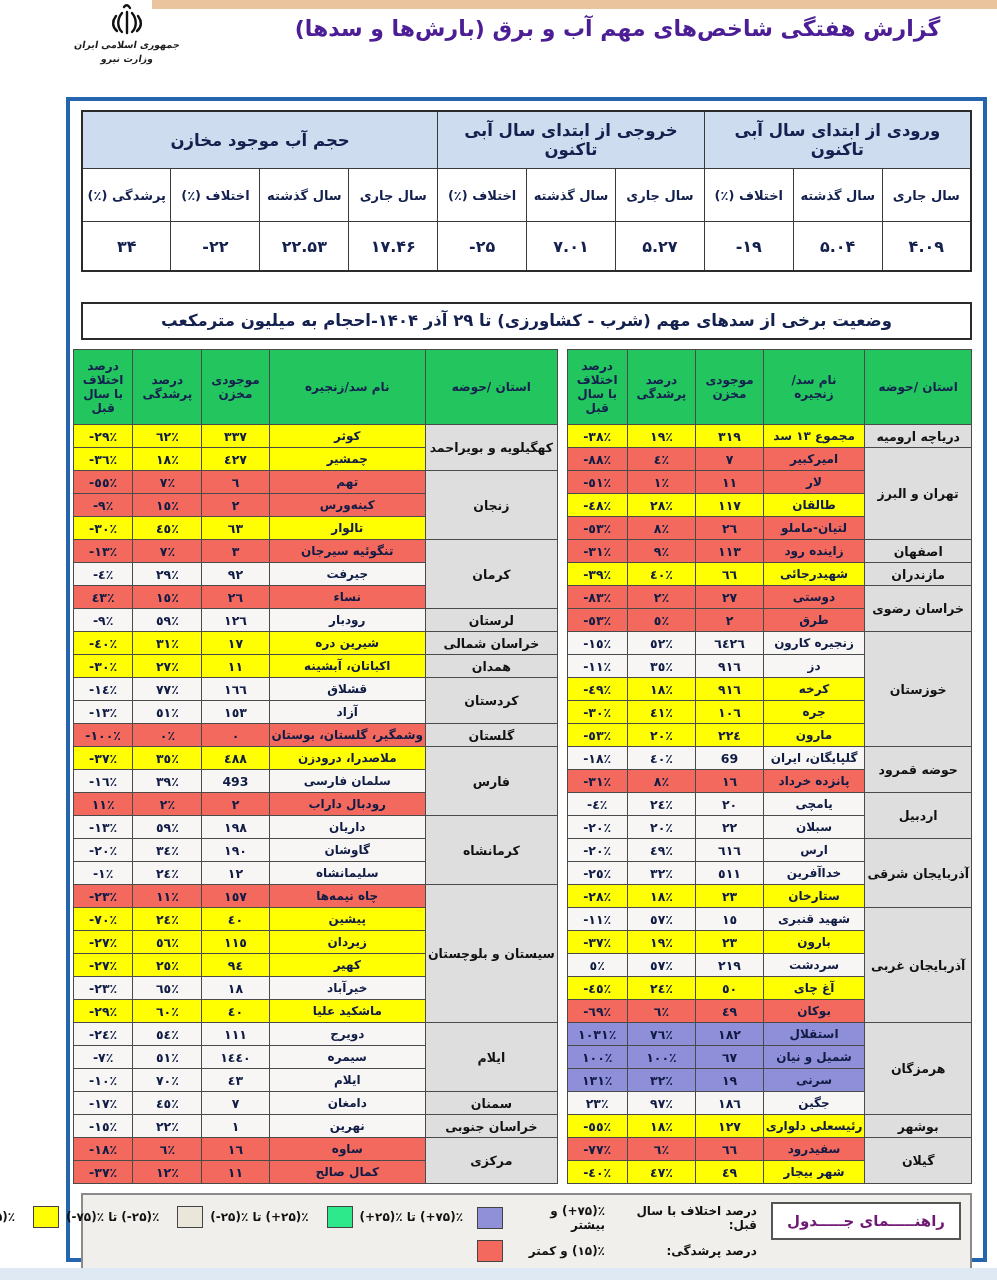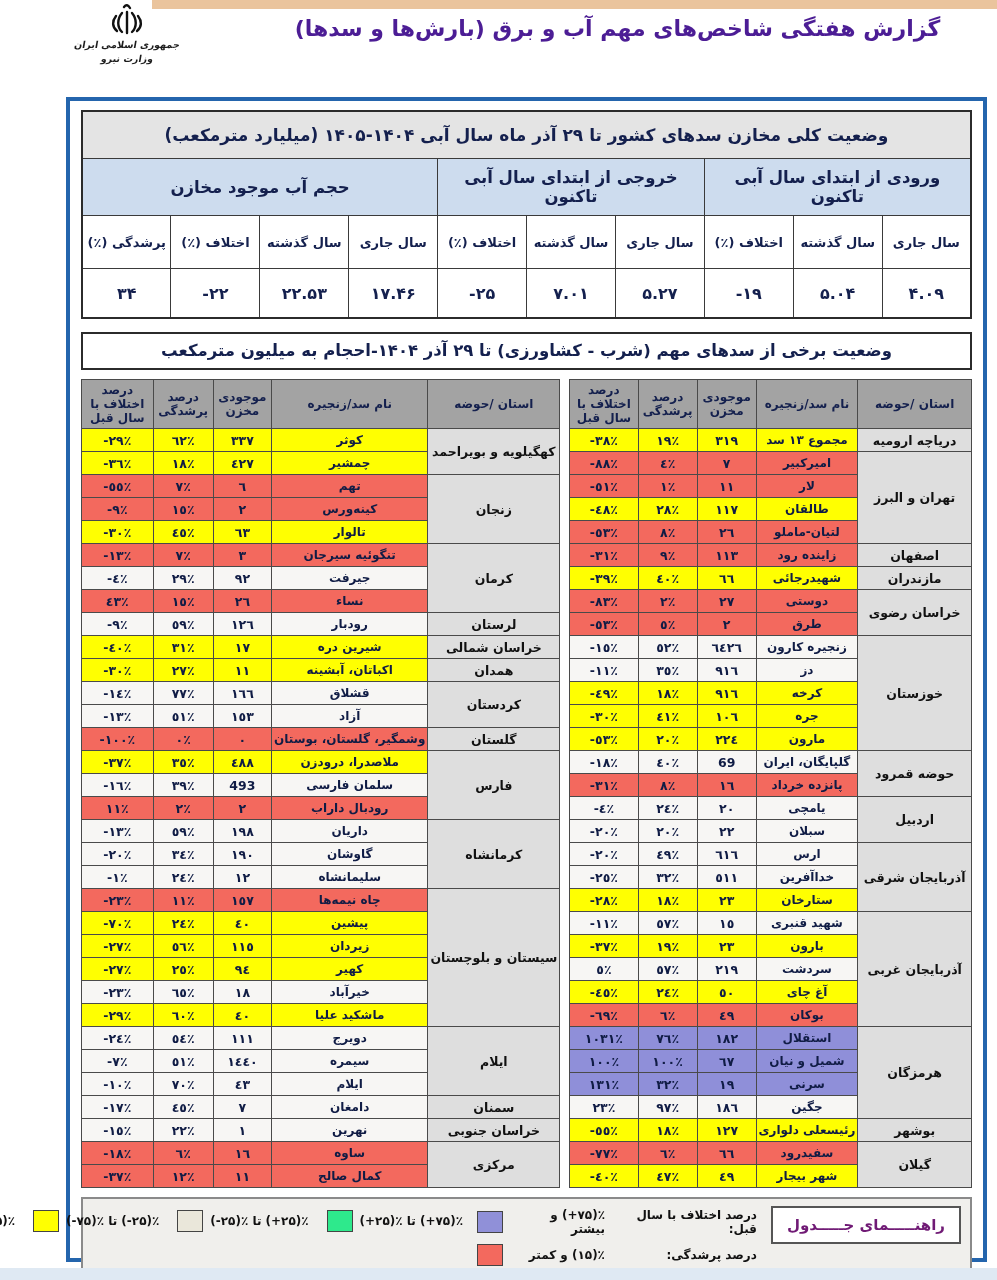"وضعیت کلی مخازن سدهای کشور" tr { html: <tr> <td>وضعیت کلی مخازن سدهای کشور تا ۲۹ آذر ماه سال آبی ۱۴۰۴-۱۴۰۵ (میلیارد مترمکعب)</td> </tr> -> none }
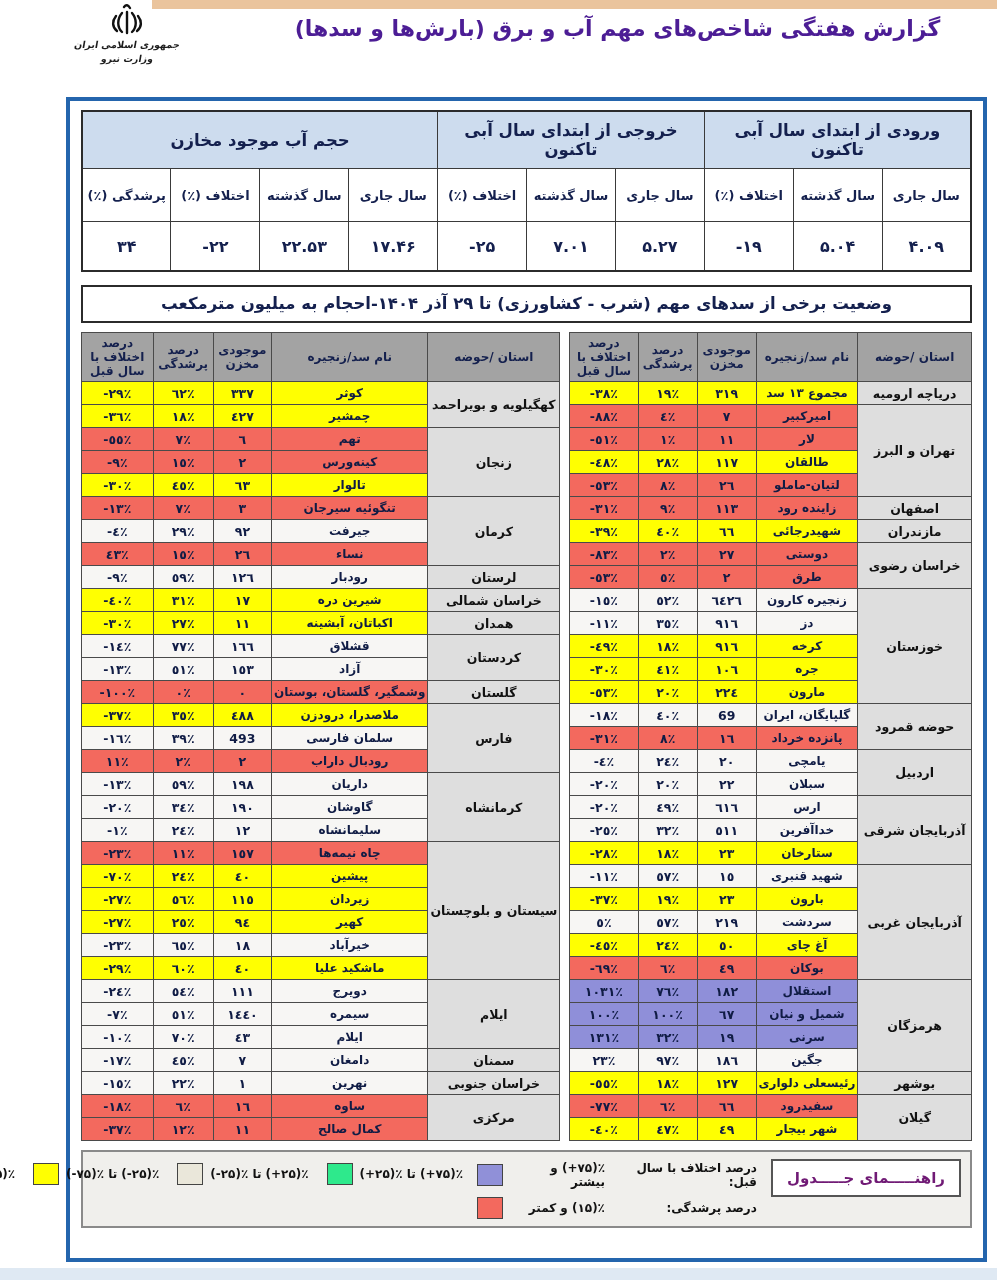"وضعیت برخی از سدهای مهم" .dams-title { margin-top: 13px -> 30px }
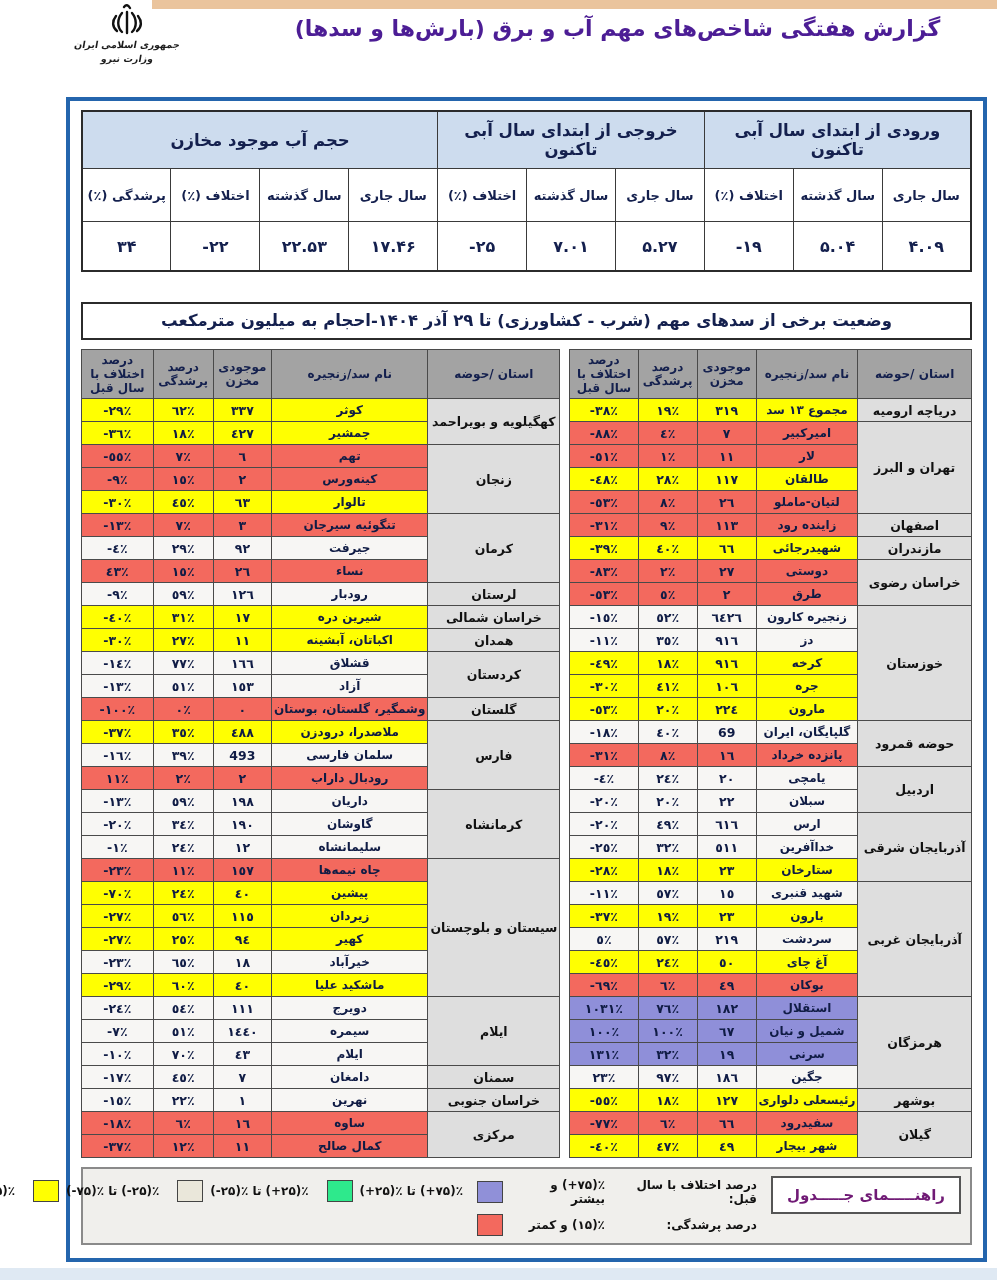"درصد اختلاف با سال قبل" .half th { background: #a3a3a3 -> #22c55e; padding: 3px -> 9px }
